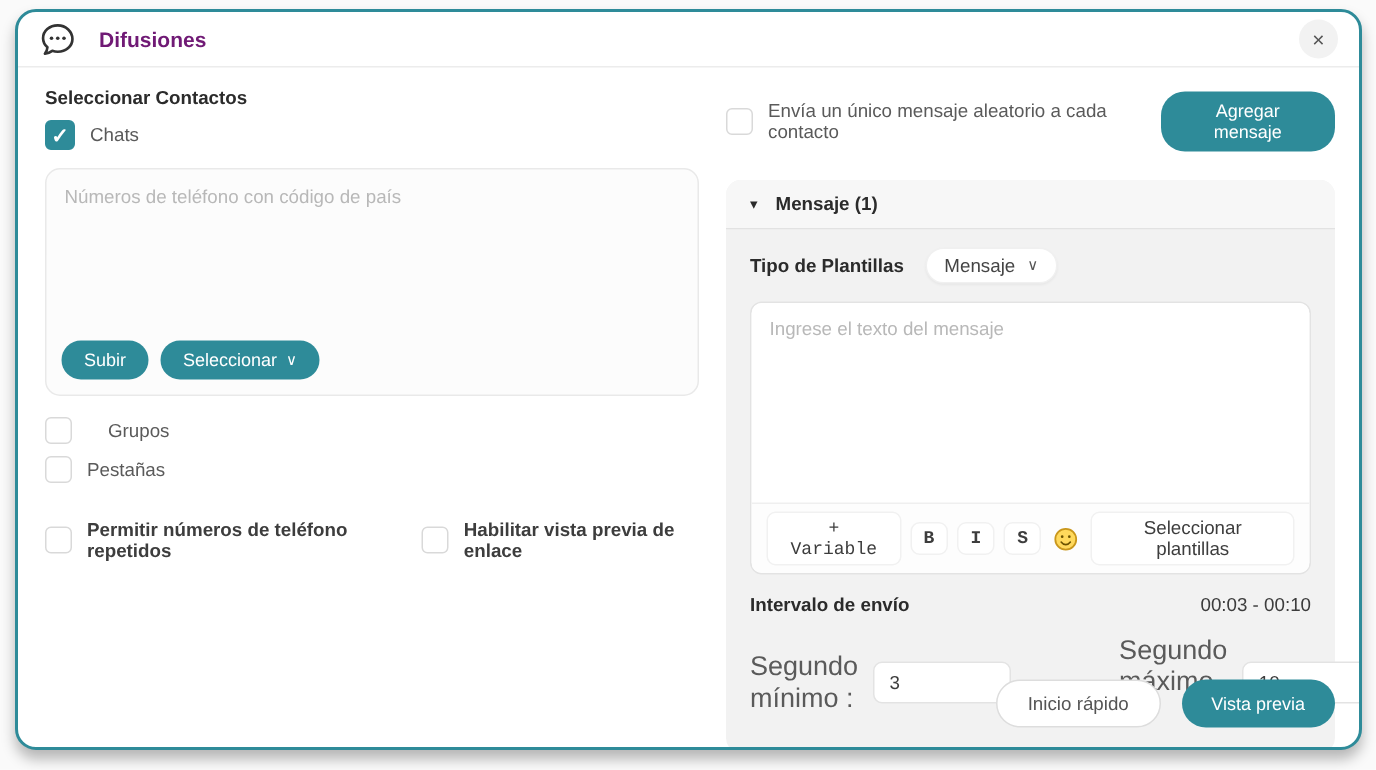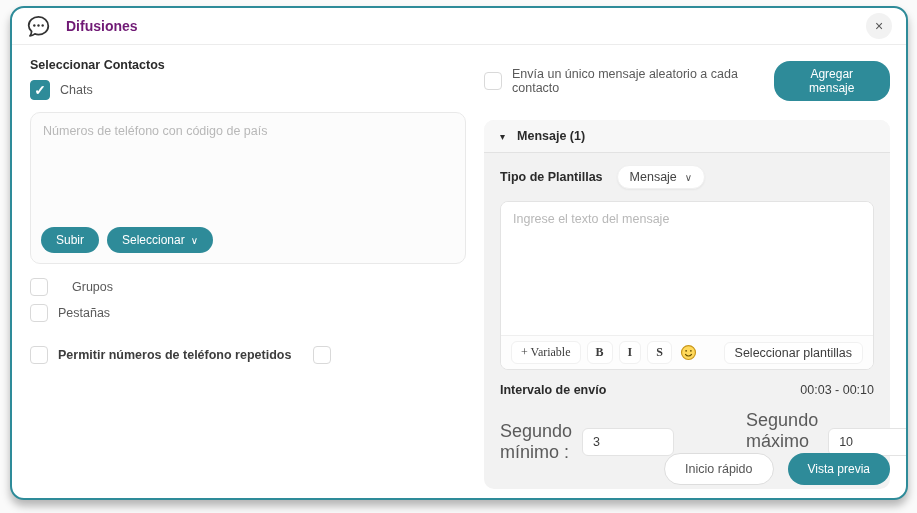"Habilitar vista previa de enlace" span.cb-label { html: none -> <span>Habilitar vista previa de enlace</span> }
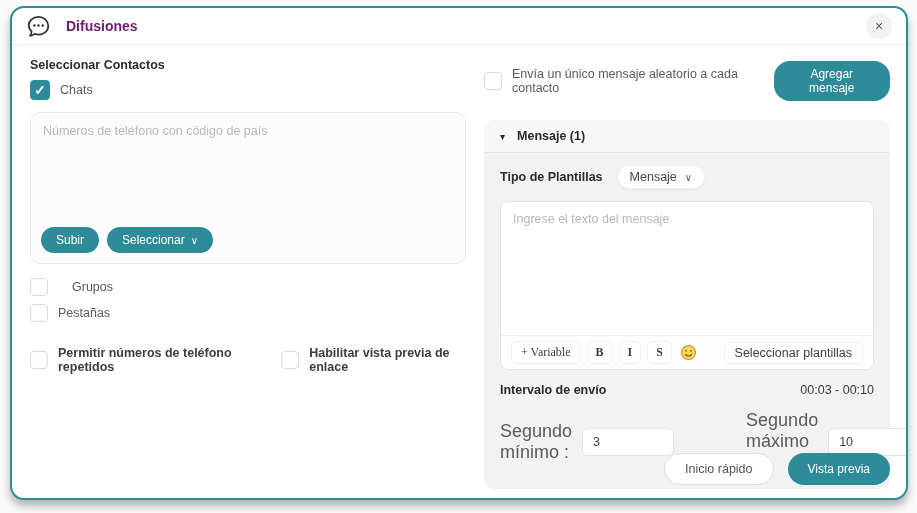"+ Variable" .tb-btn { font-family: Liberation Serif, serif -> Liberation Mono, monospace }
